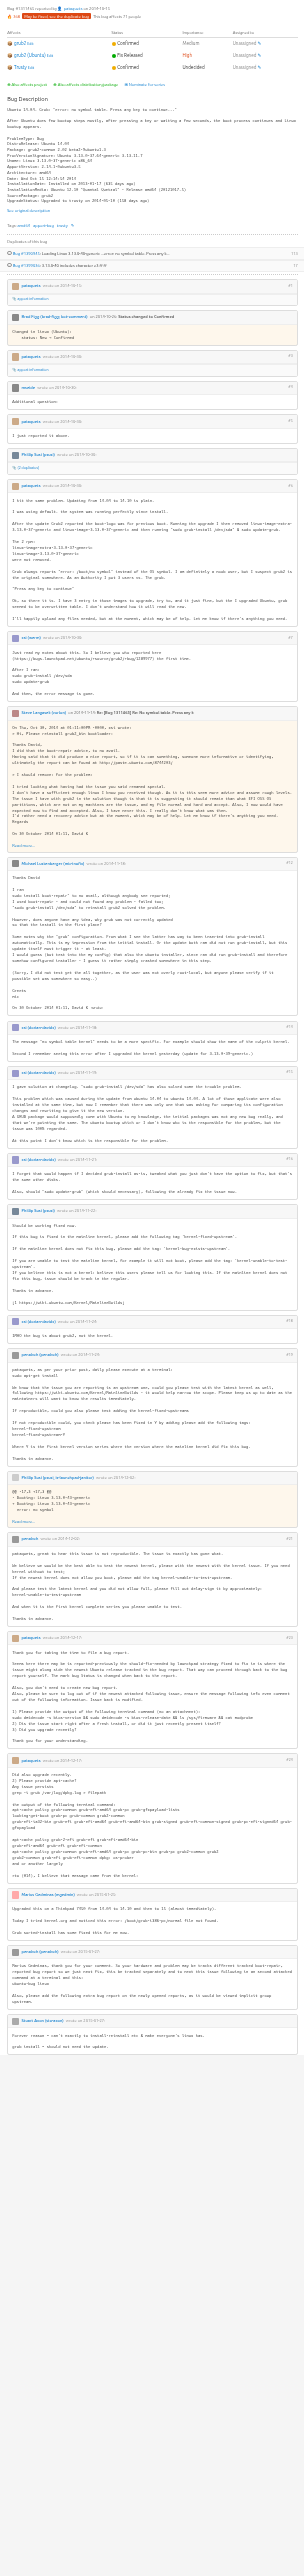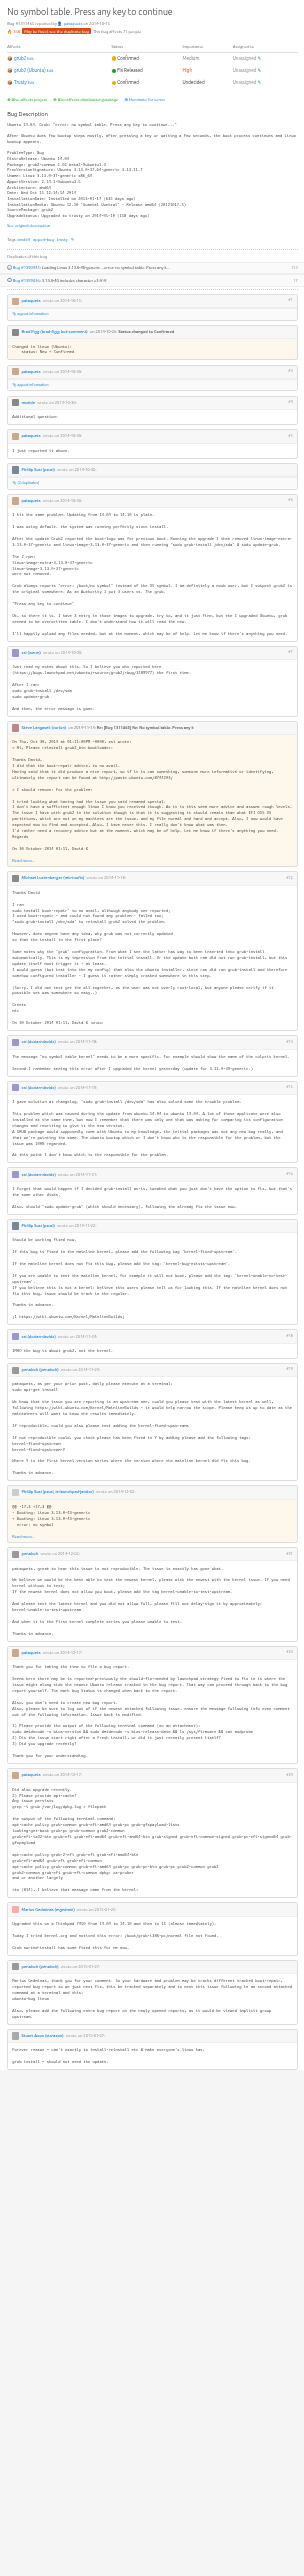"No symbol table. Press any" h1 { html: <h1>No symbol table. Press any key to continue</h1> -> none }
